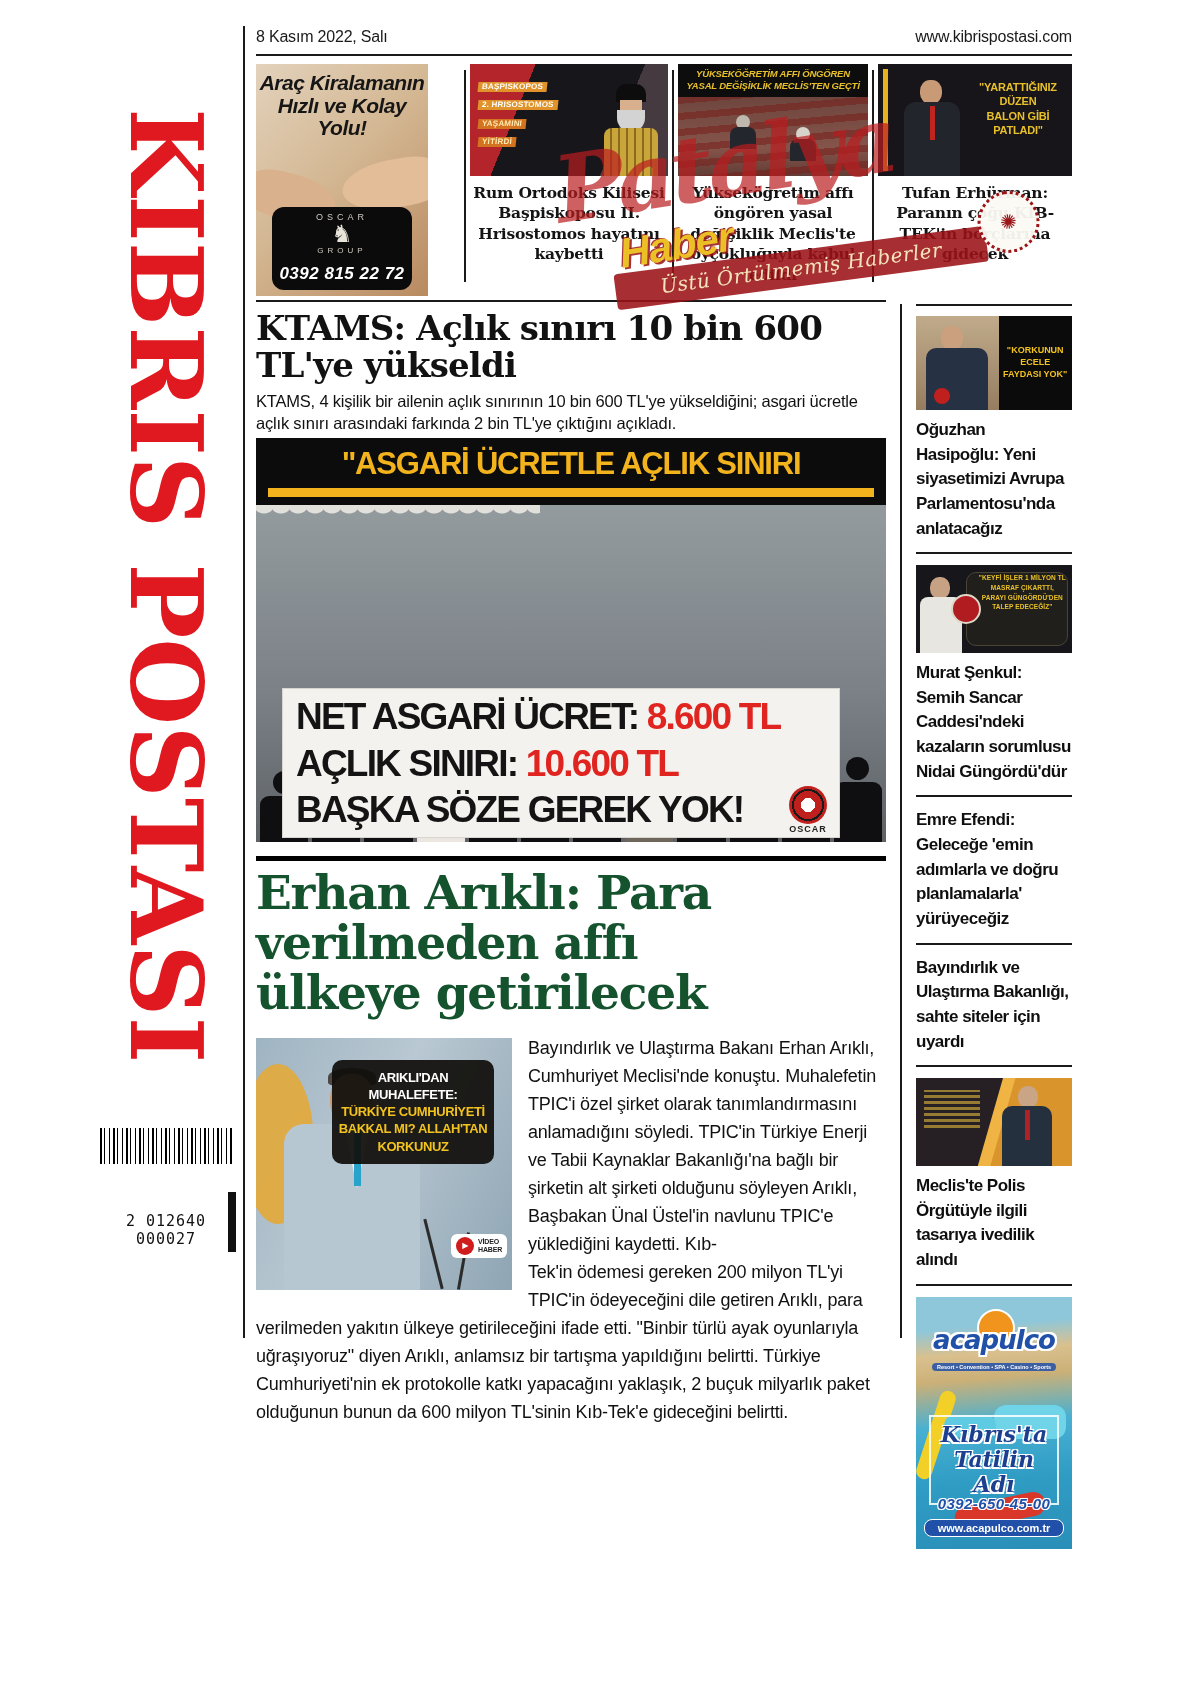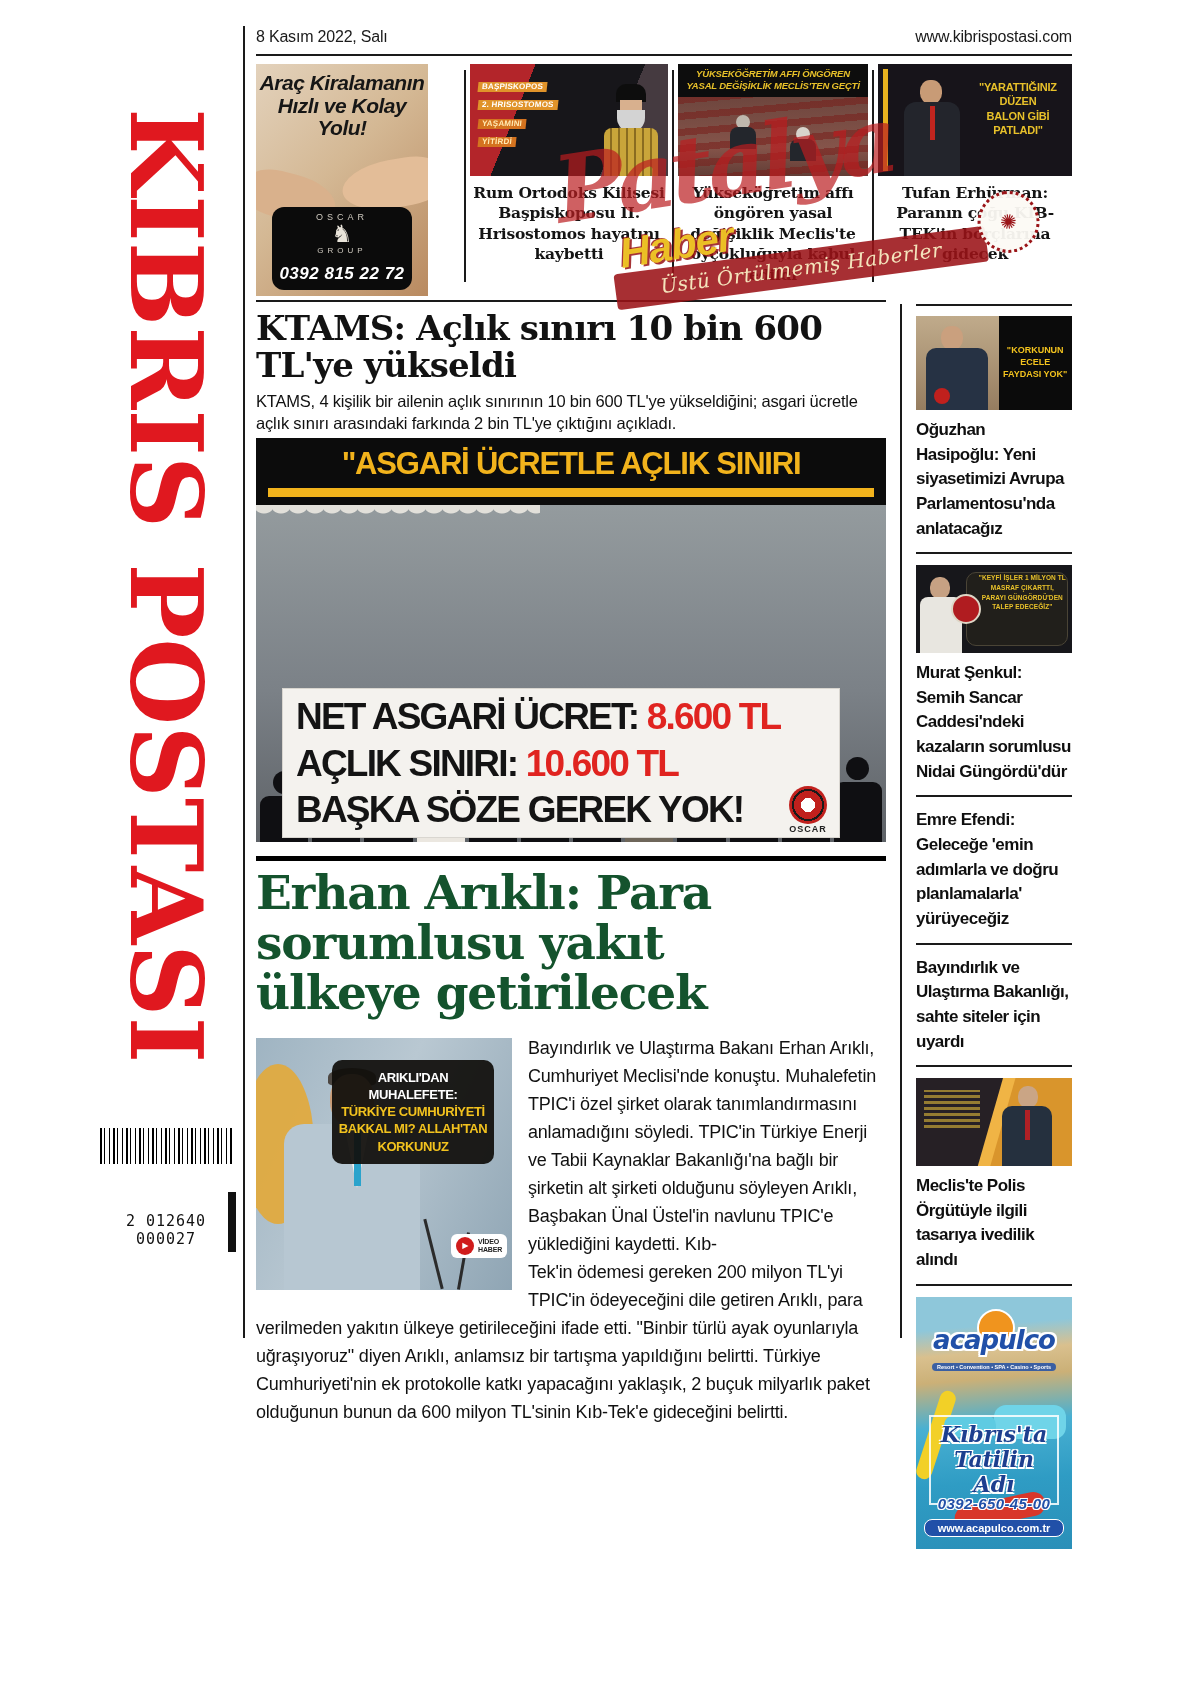"sorumlusu yakıt" span { text: sorumlusu yakıt -> verilmeden affı }
